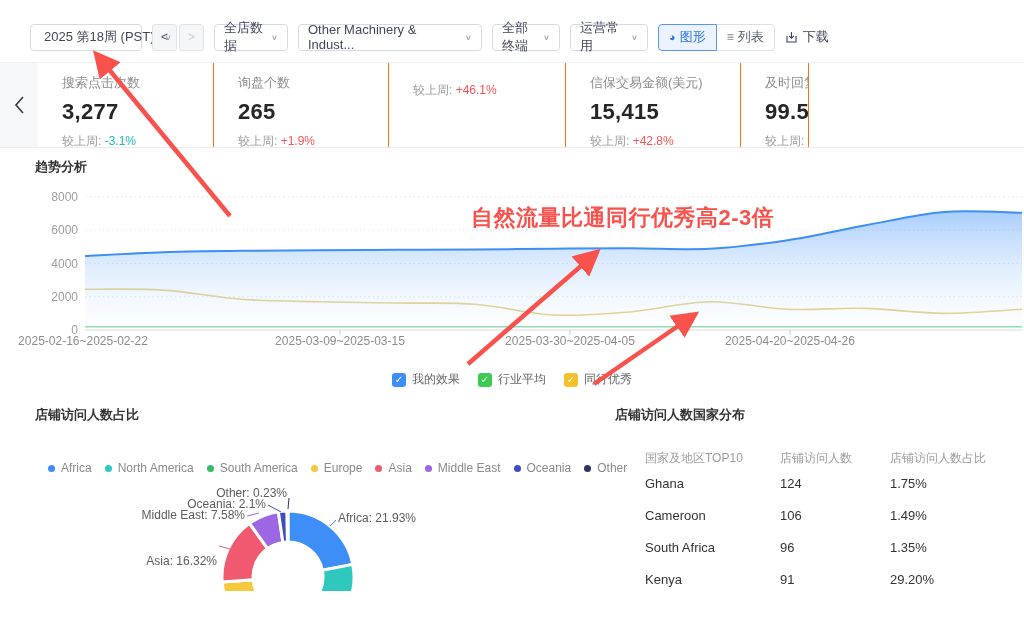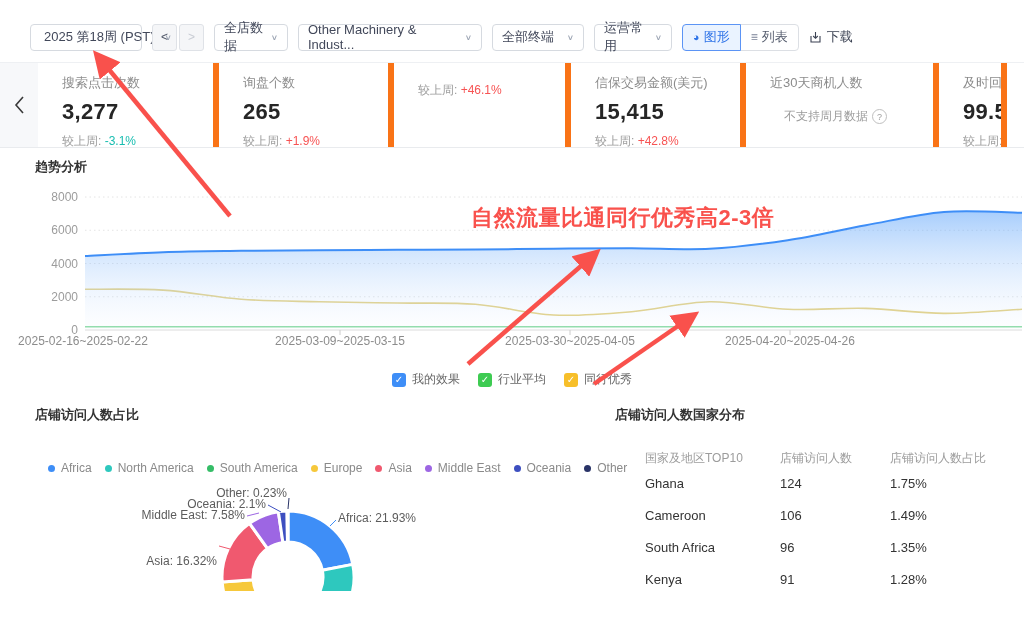"全部终端" .sel-3 { width: 92px -> 68px }
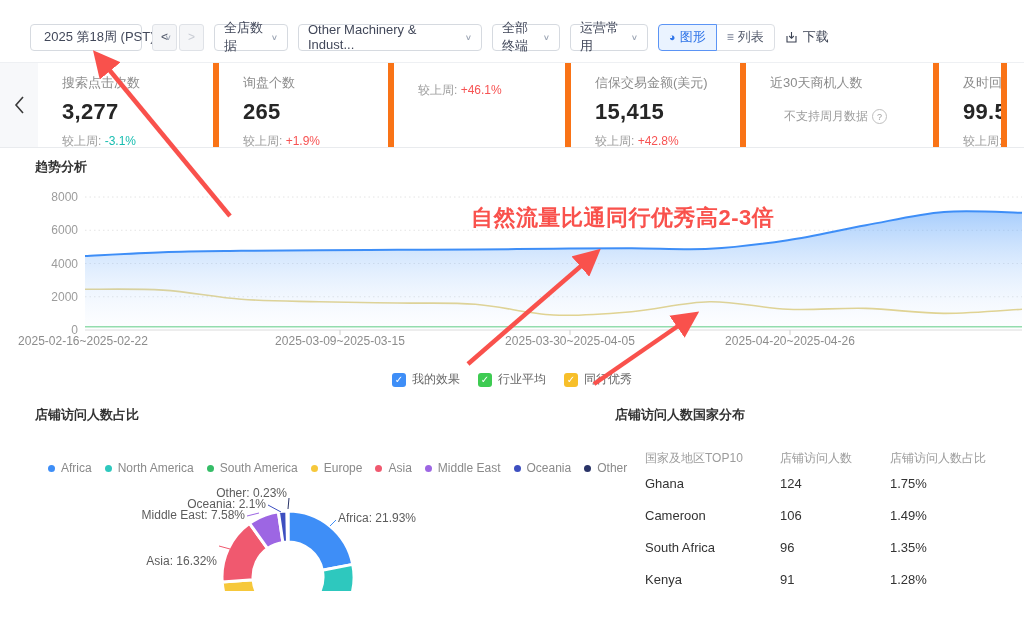"询盘个数" .card + .card { border-left: 6px solid #f97316 -> 1px solid #f97316 }
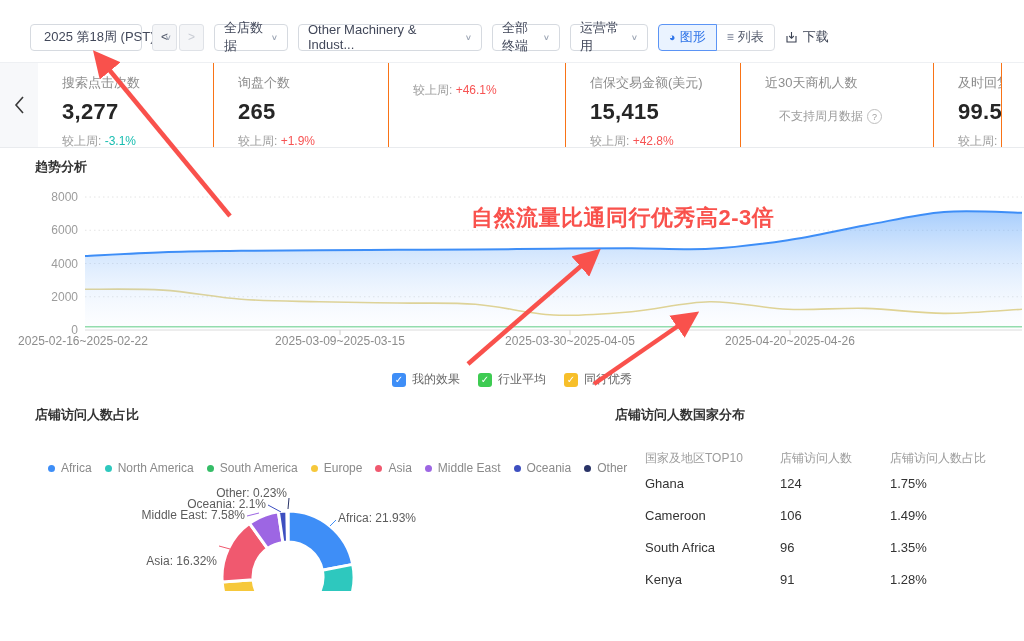"近30天商机人数" div.card { html: <div> <div>近30天商机人数</div> <div> <span>不支持周月数据</span> <span>?</span> </div> </div> -> none }
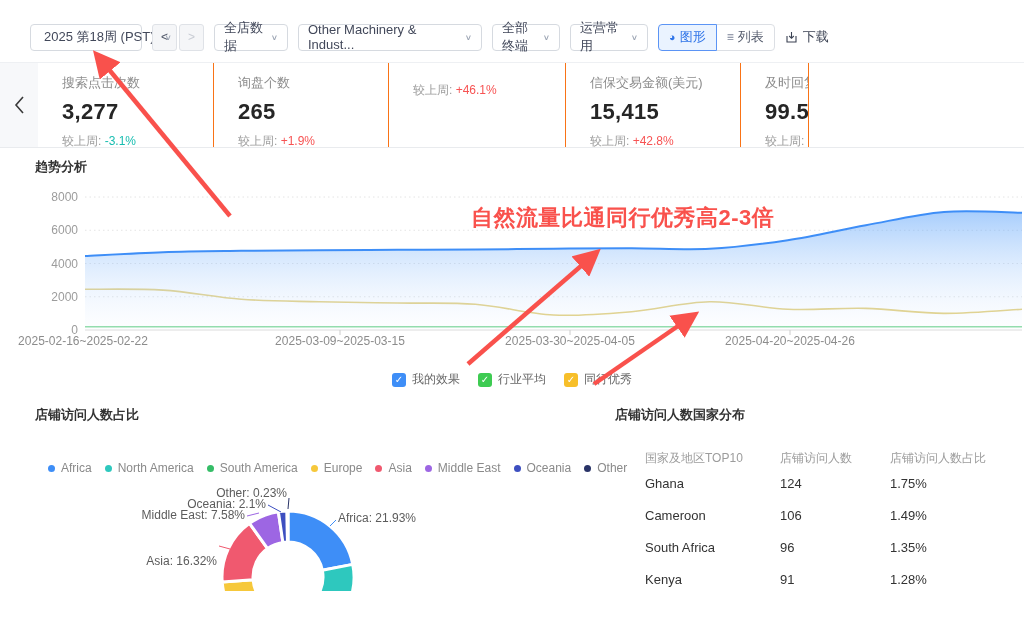"1.28%" div.c2 { text: 1.28% -> 29.20% }
